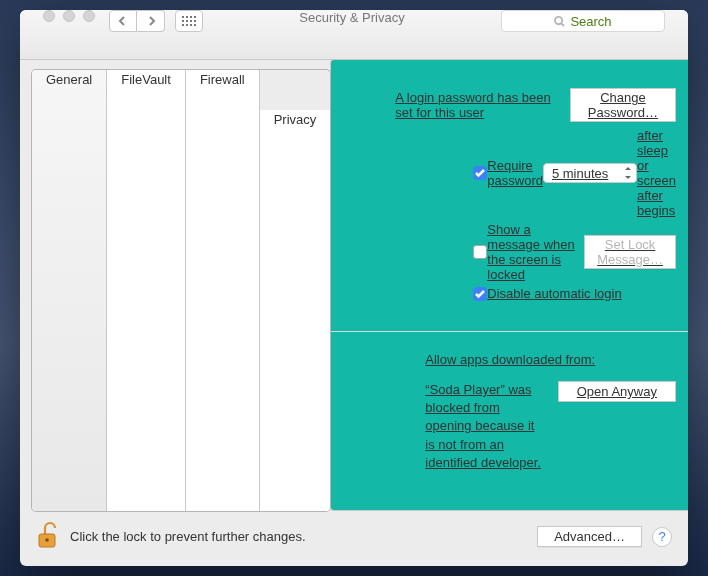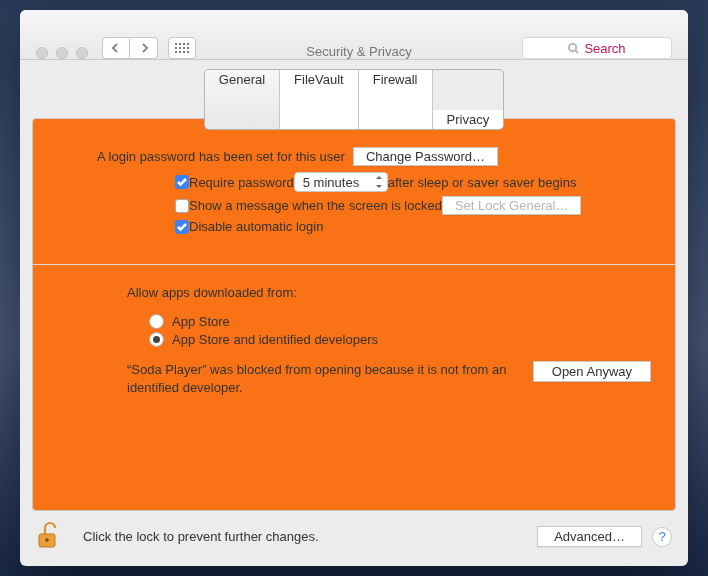"Security & Privacy" .toolbar { align-items: flex-end -> flex-start; padding: 0 16px -> 0 23px }
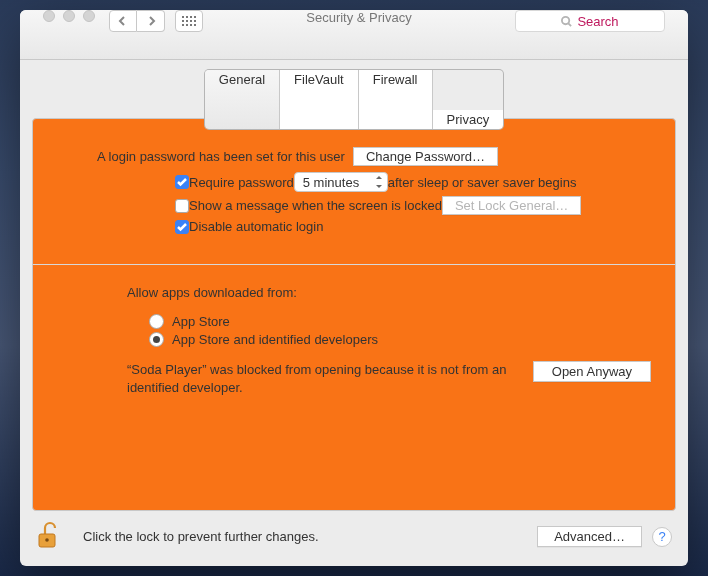"Search" .search { color: #be185d -> #4d7c0f; width: 150px -> 164px }
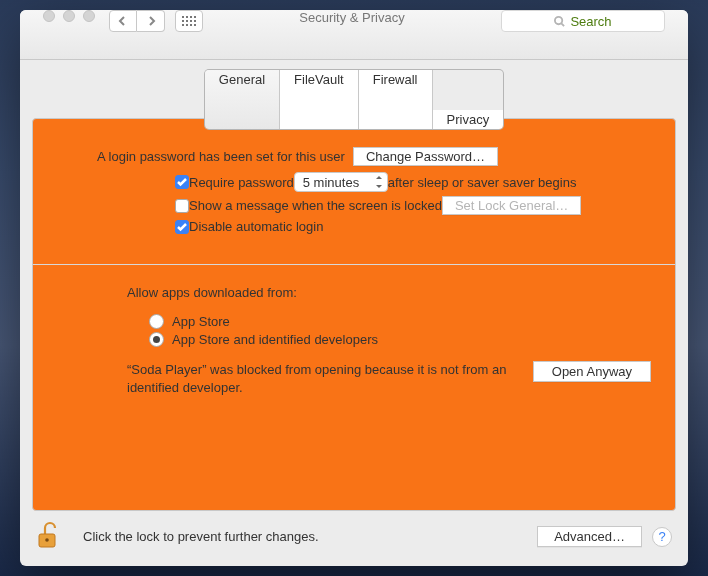"General" .content { flex-direction: column -> row }
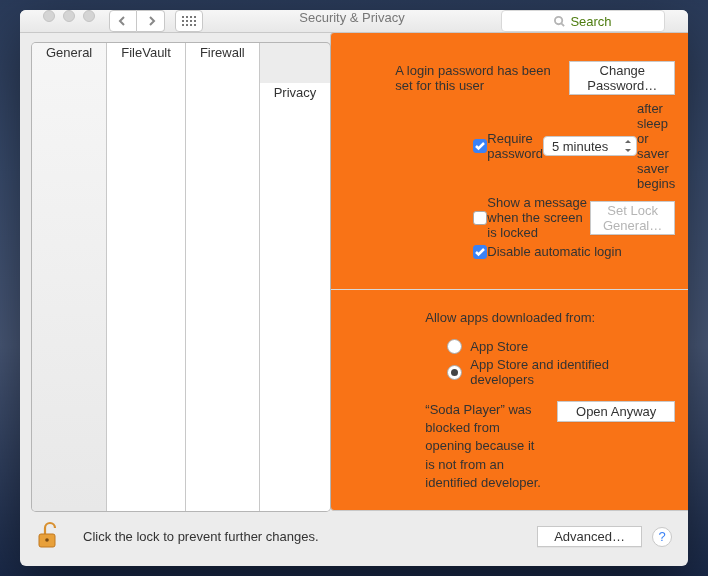"A login password has been" .pane { background: #f97316 -> #14b8a6; text-decoration: none -> underline }
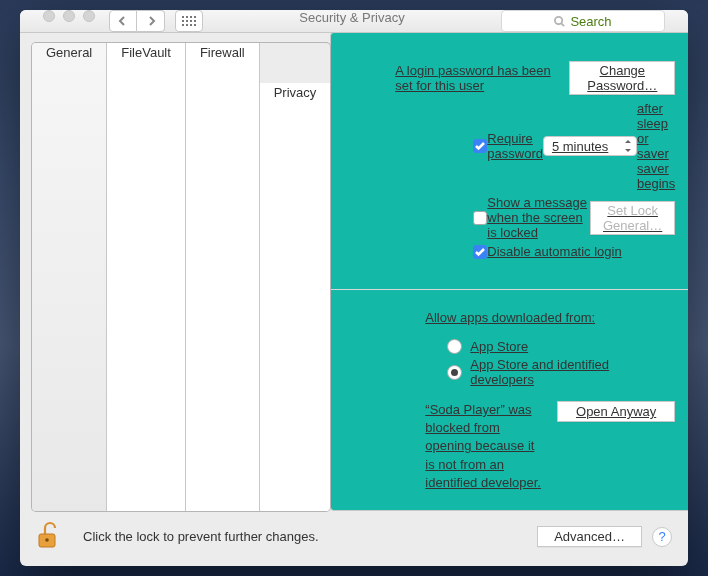"after sleep or saver saver" span { text: saver saver -> screen after }
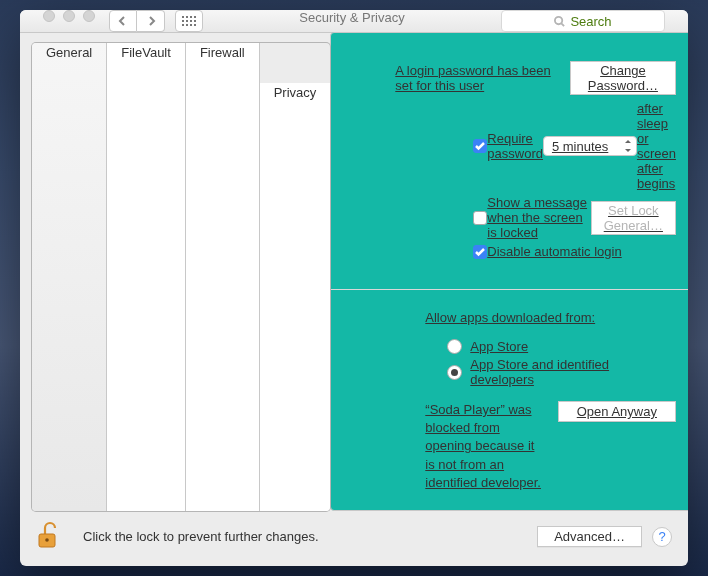"Set Lock General…" button.btn { text: General -> Message }
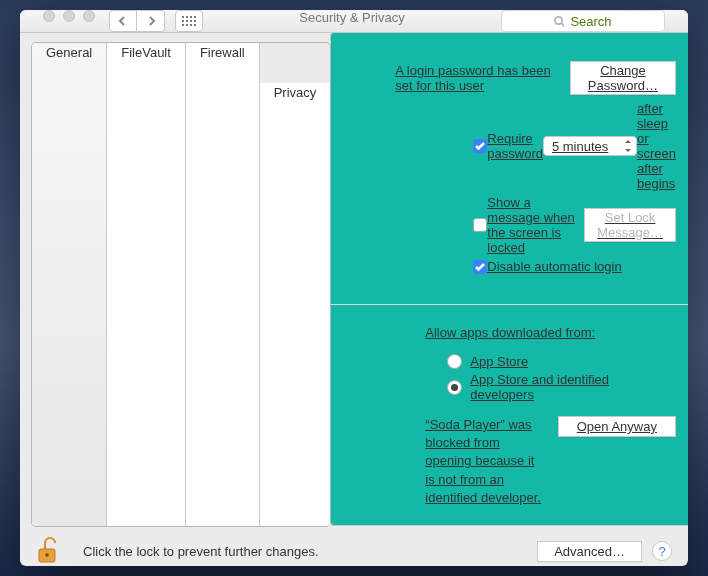"App Store" div.indent2 { html: <div> <div> <div></div> <span>App Store</span> </div> <div> <div></div> <span>App Store and identified developers</span> </div> </div> -> none }
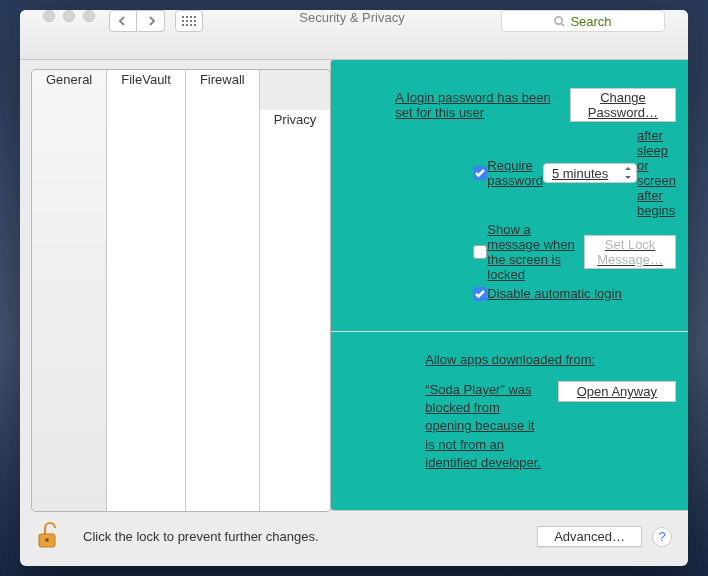"Click the lock to prevent" span { margin-left: 13px -> none }
